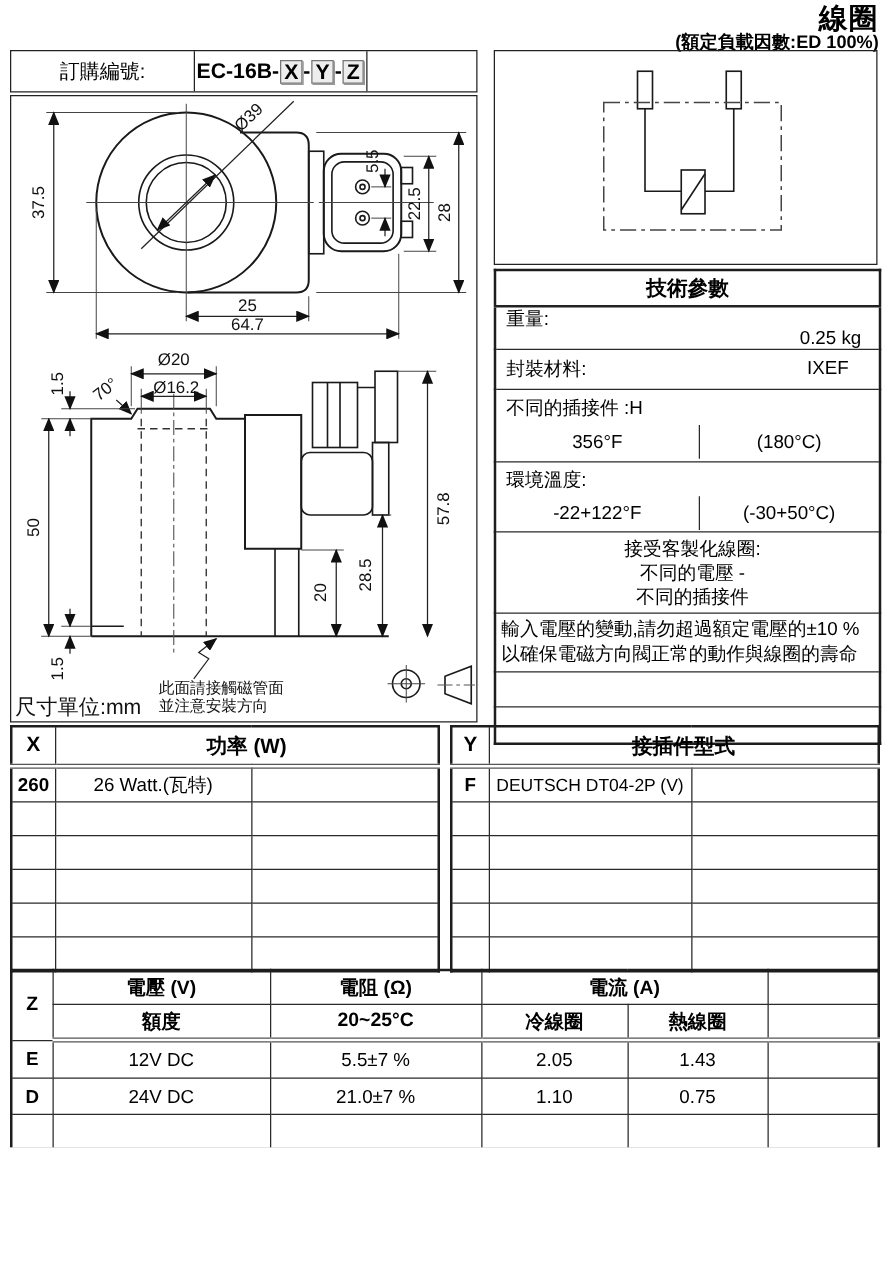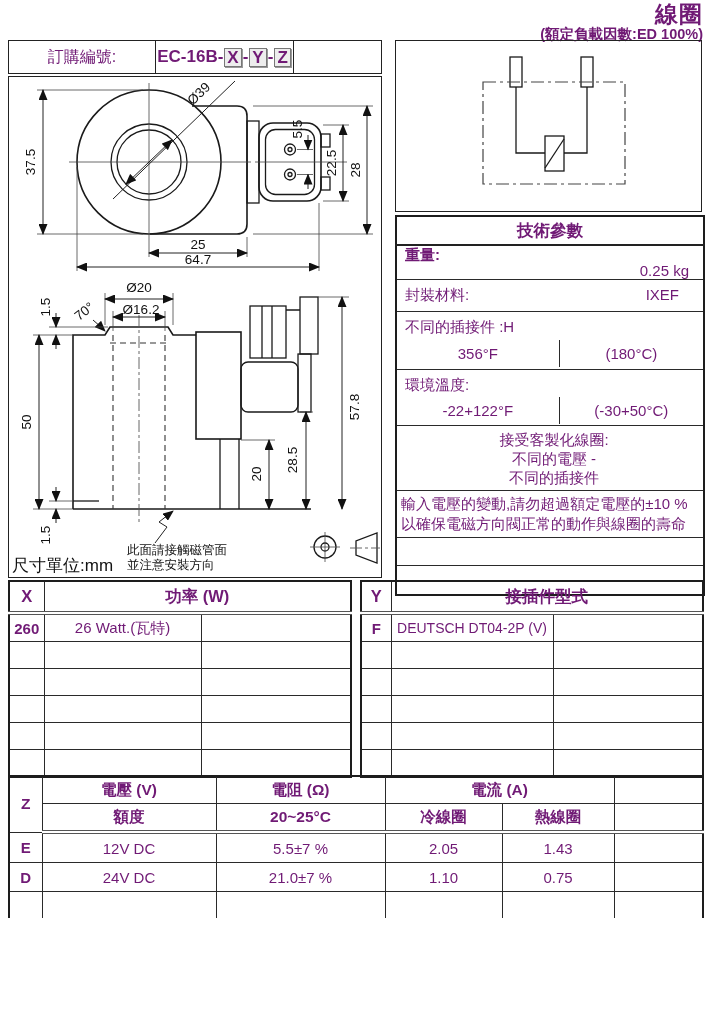"線圈" .page { color: #701a75 -> #000000 }
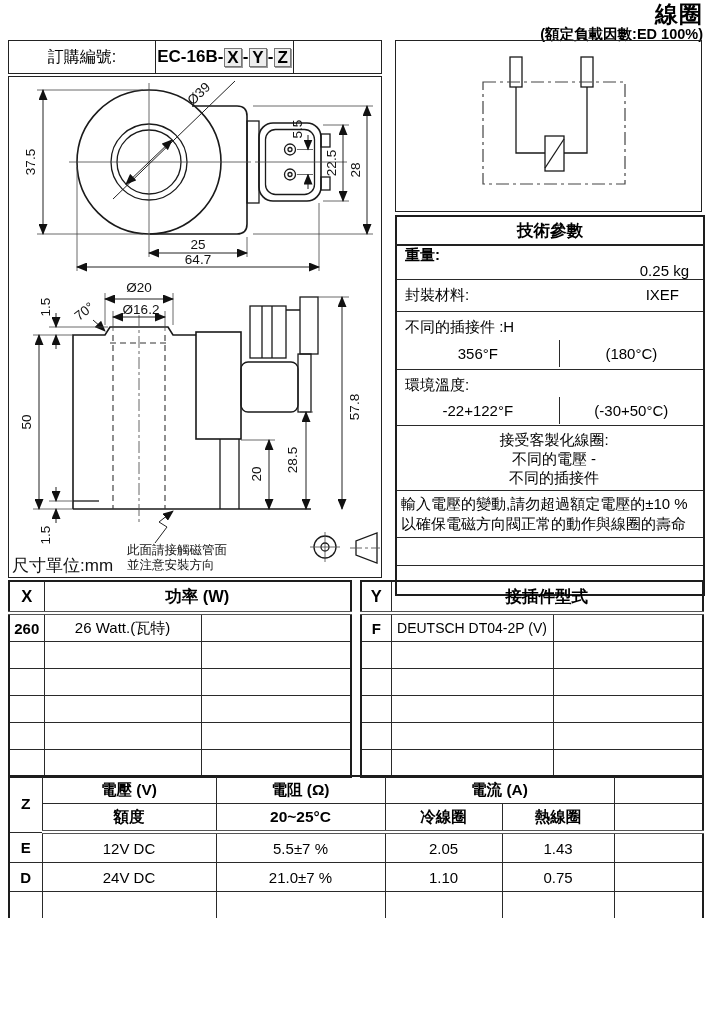"重量:" span.lbl { font-weight: bold -> none }
